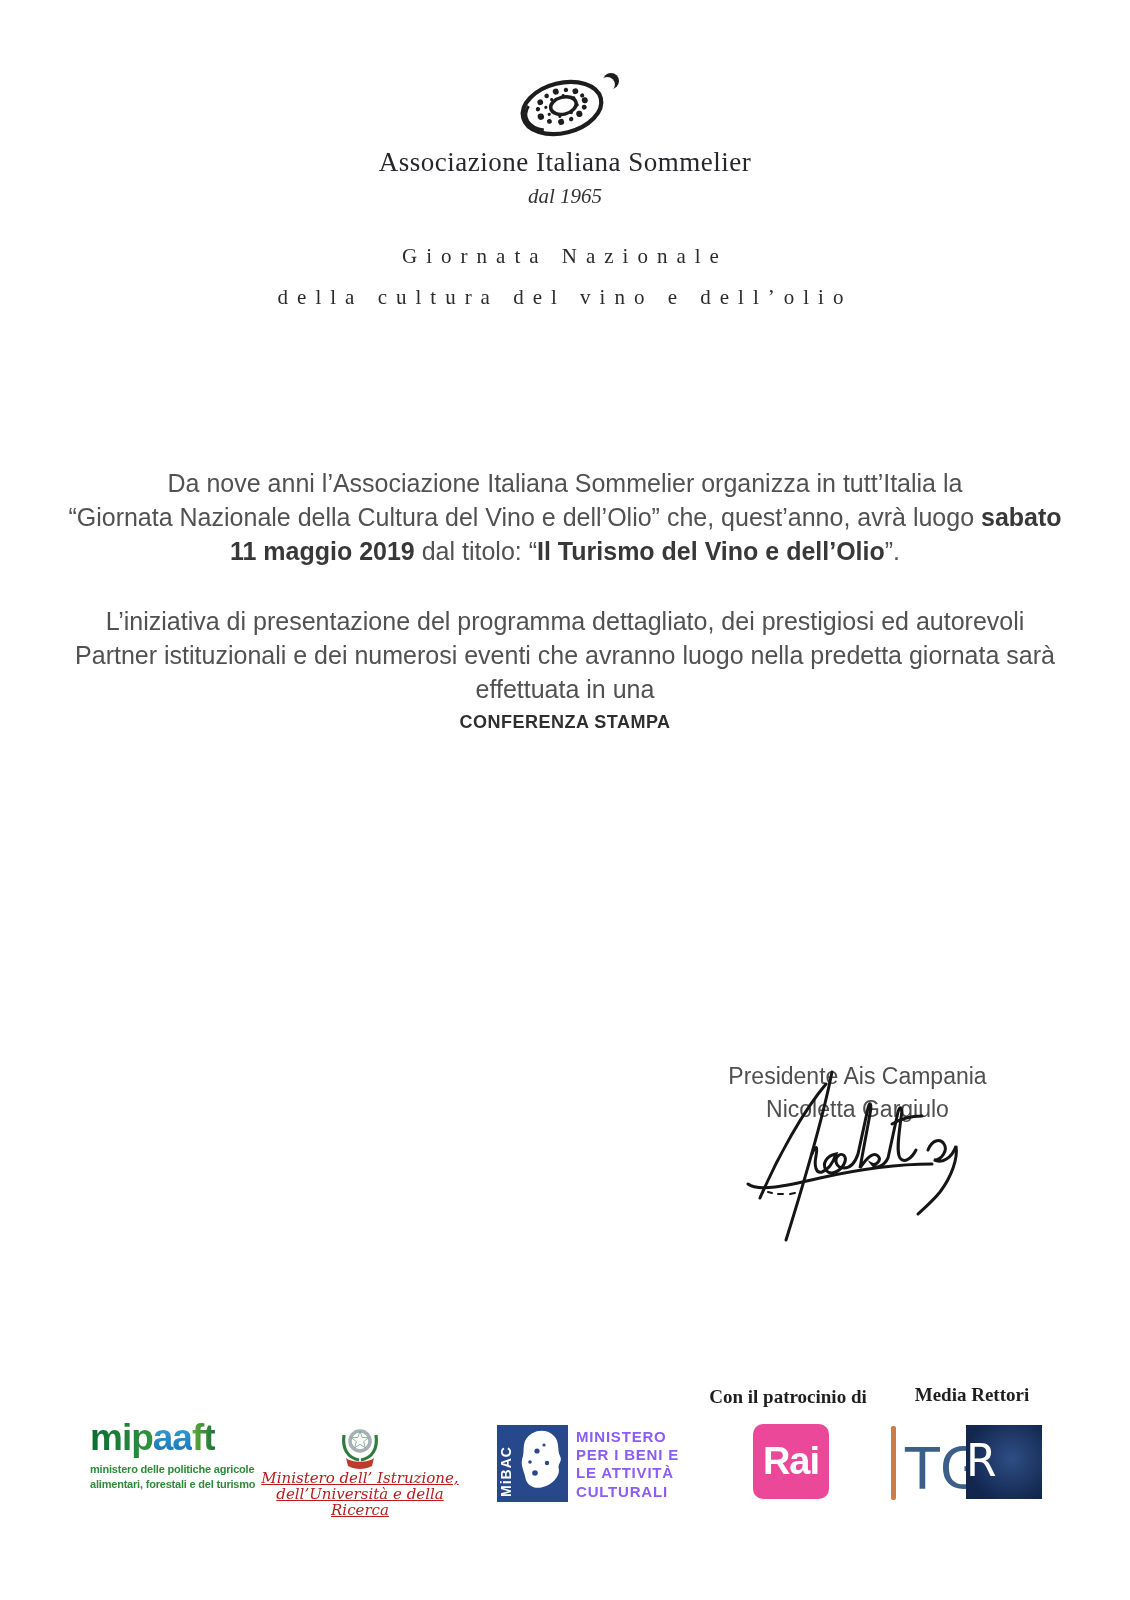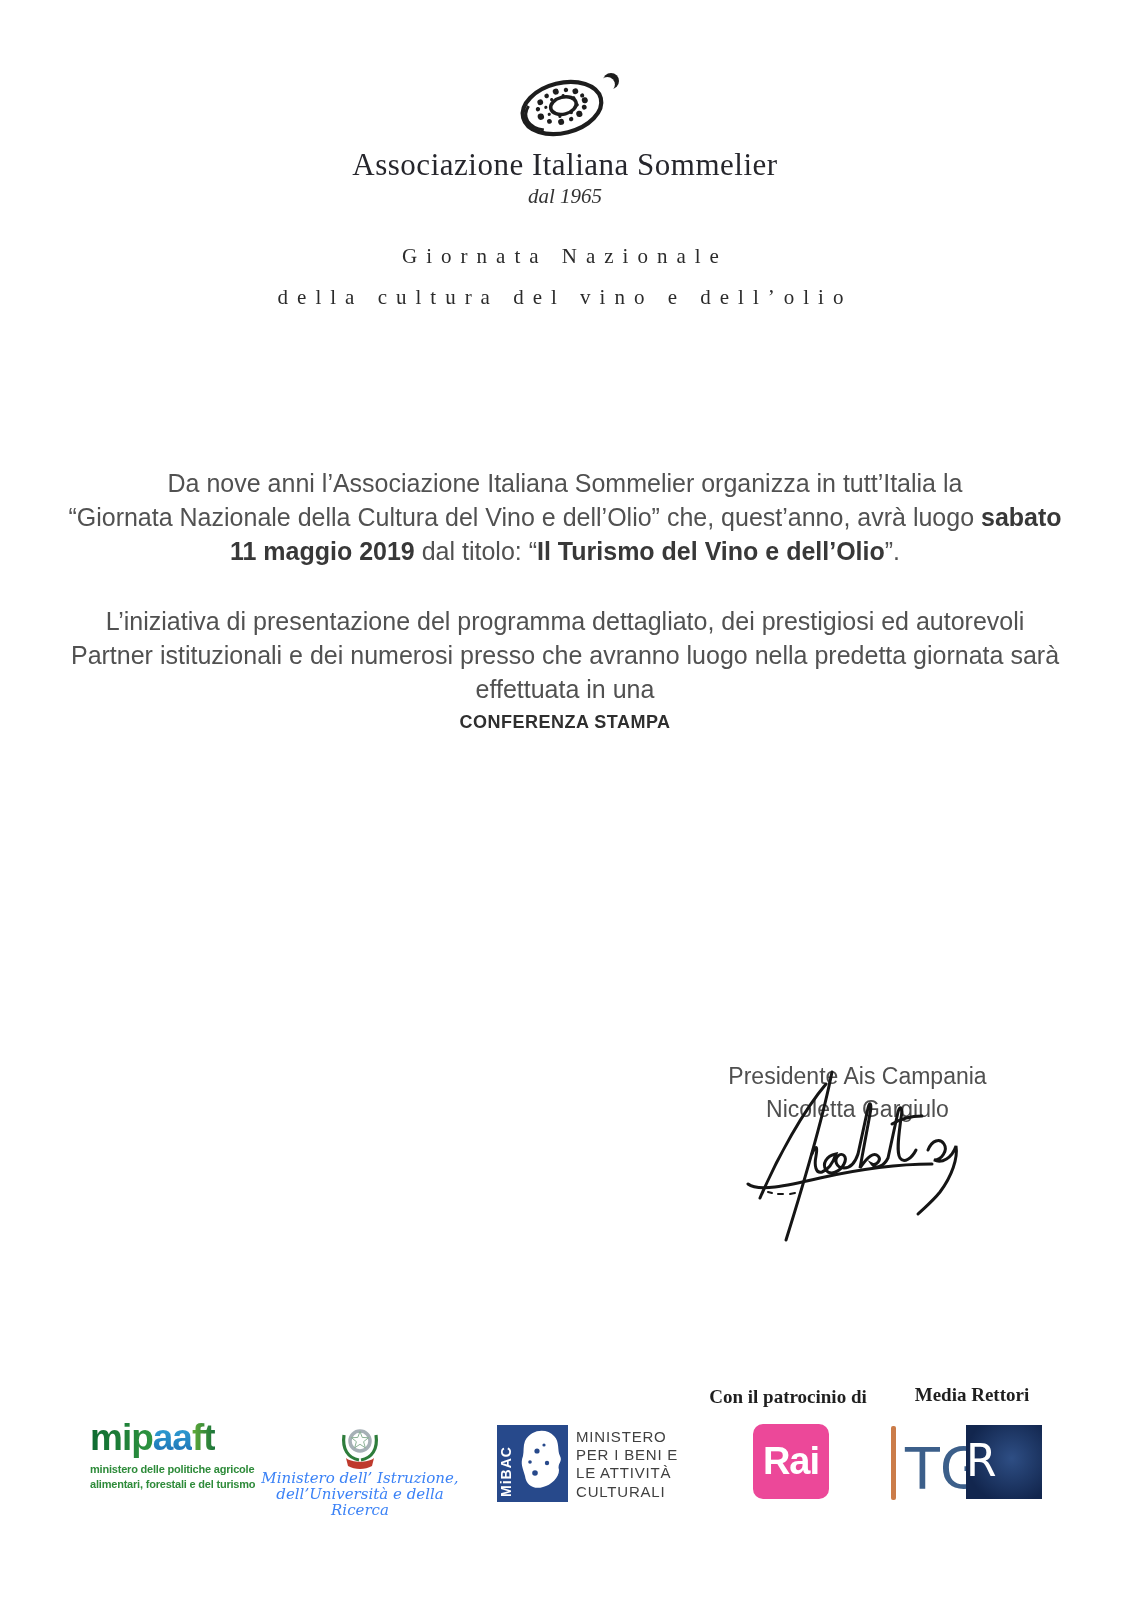"Associazione Italiana Sommelier" .org-name { font-size: 31px -> 27px }
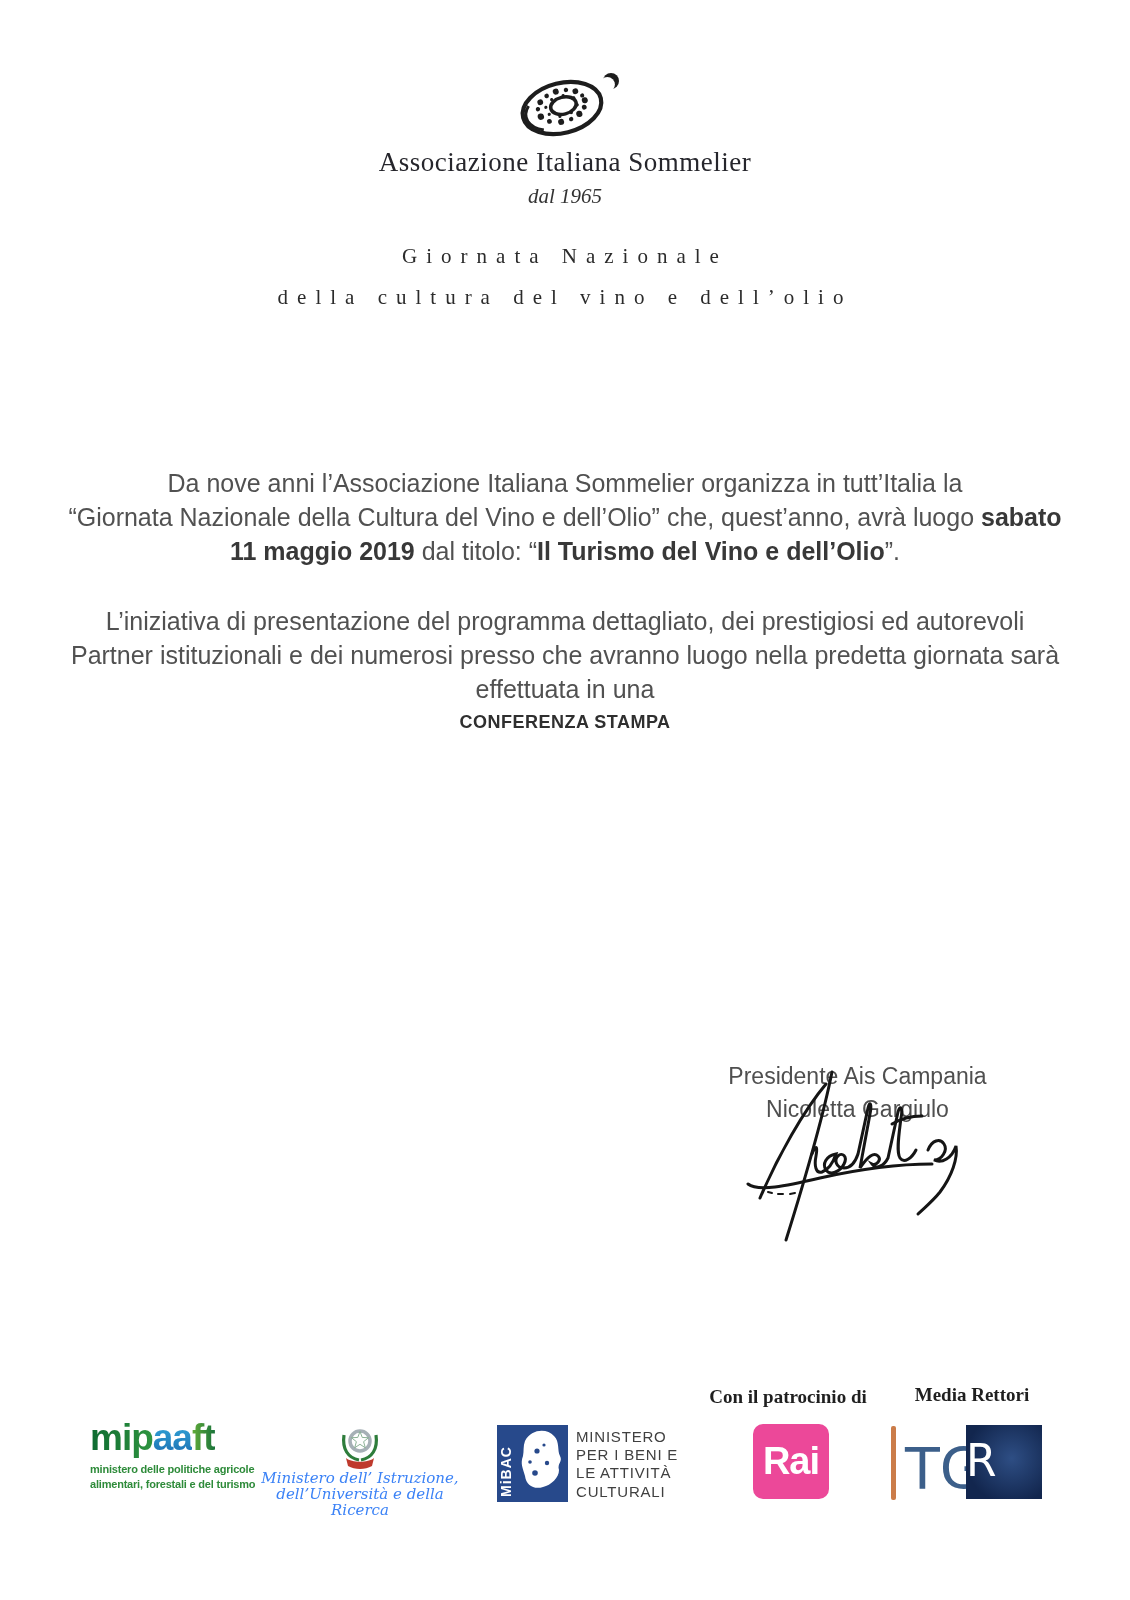"L’iniziativa di presentazione del" p.abs { text: presso -> eventi }
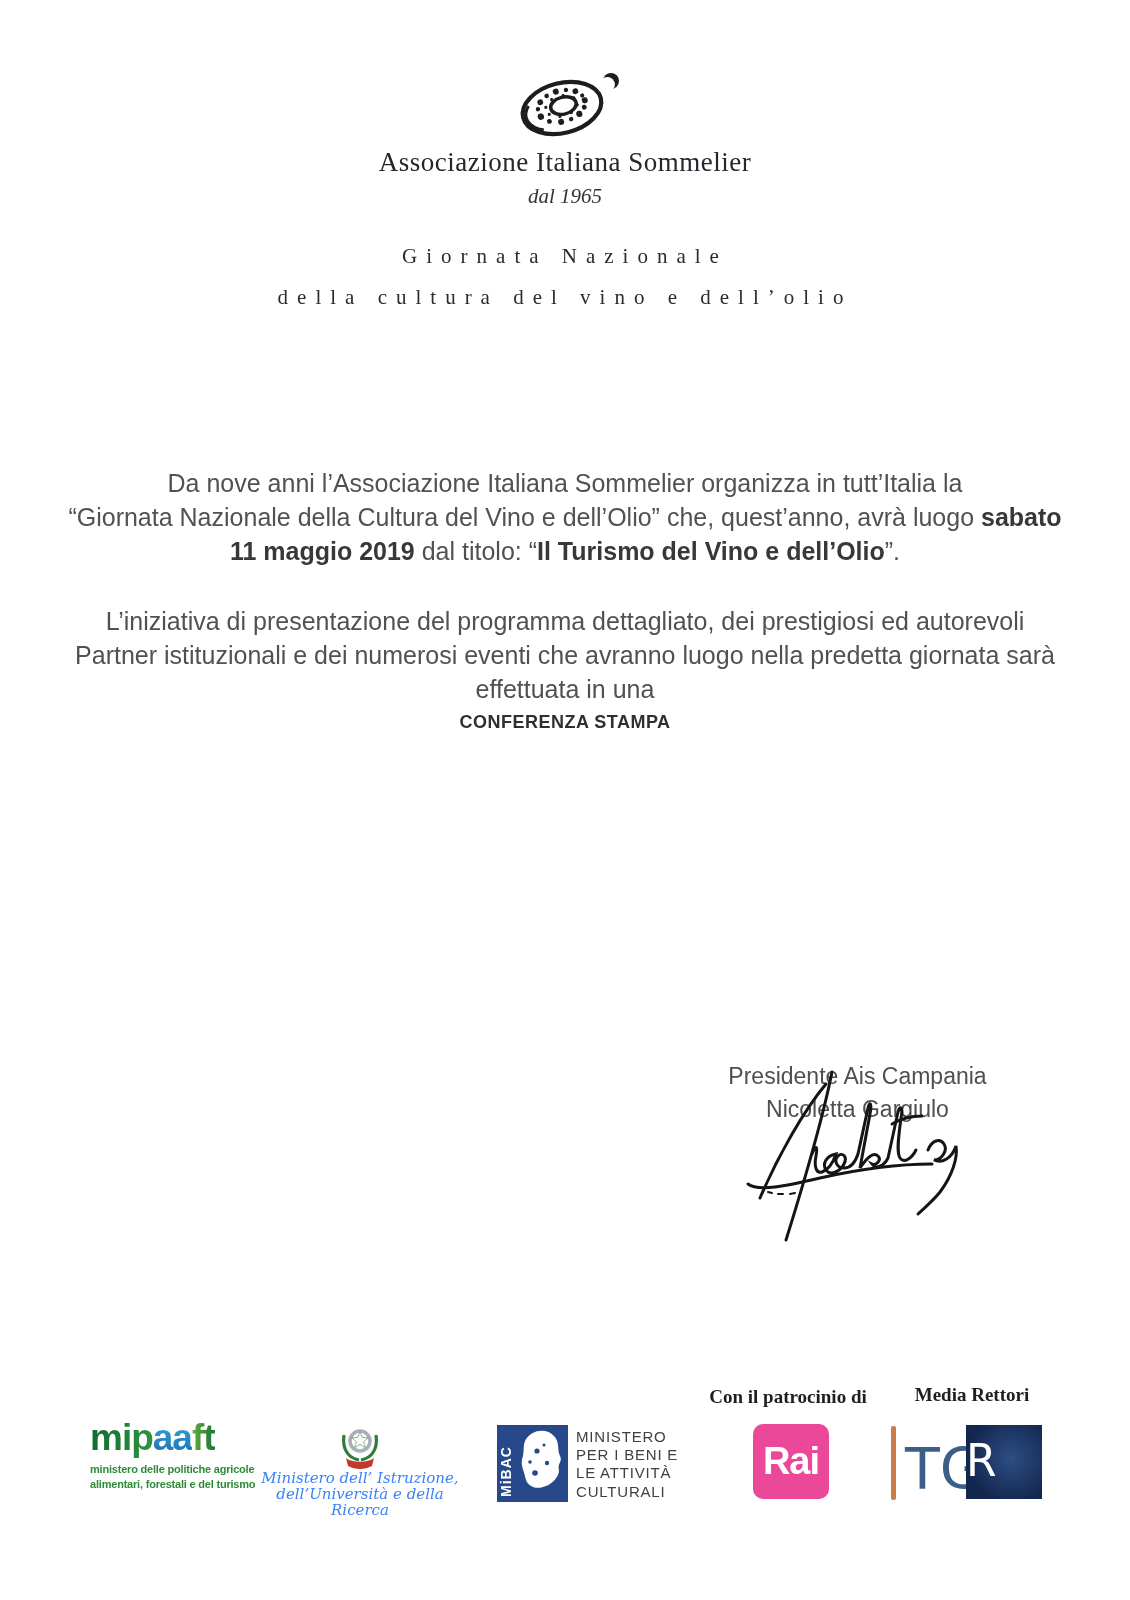"MINISTERO" .mibac-caption { color: #404040 -> #8b5cf6; font-weight: none -> bold }
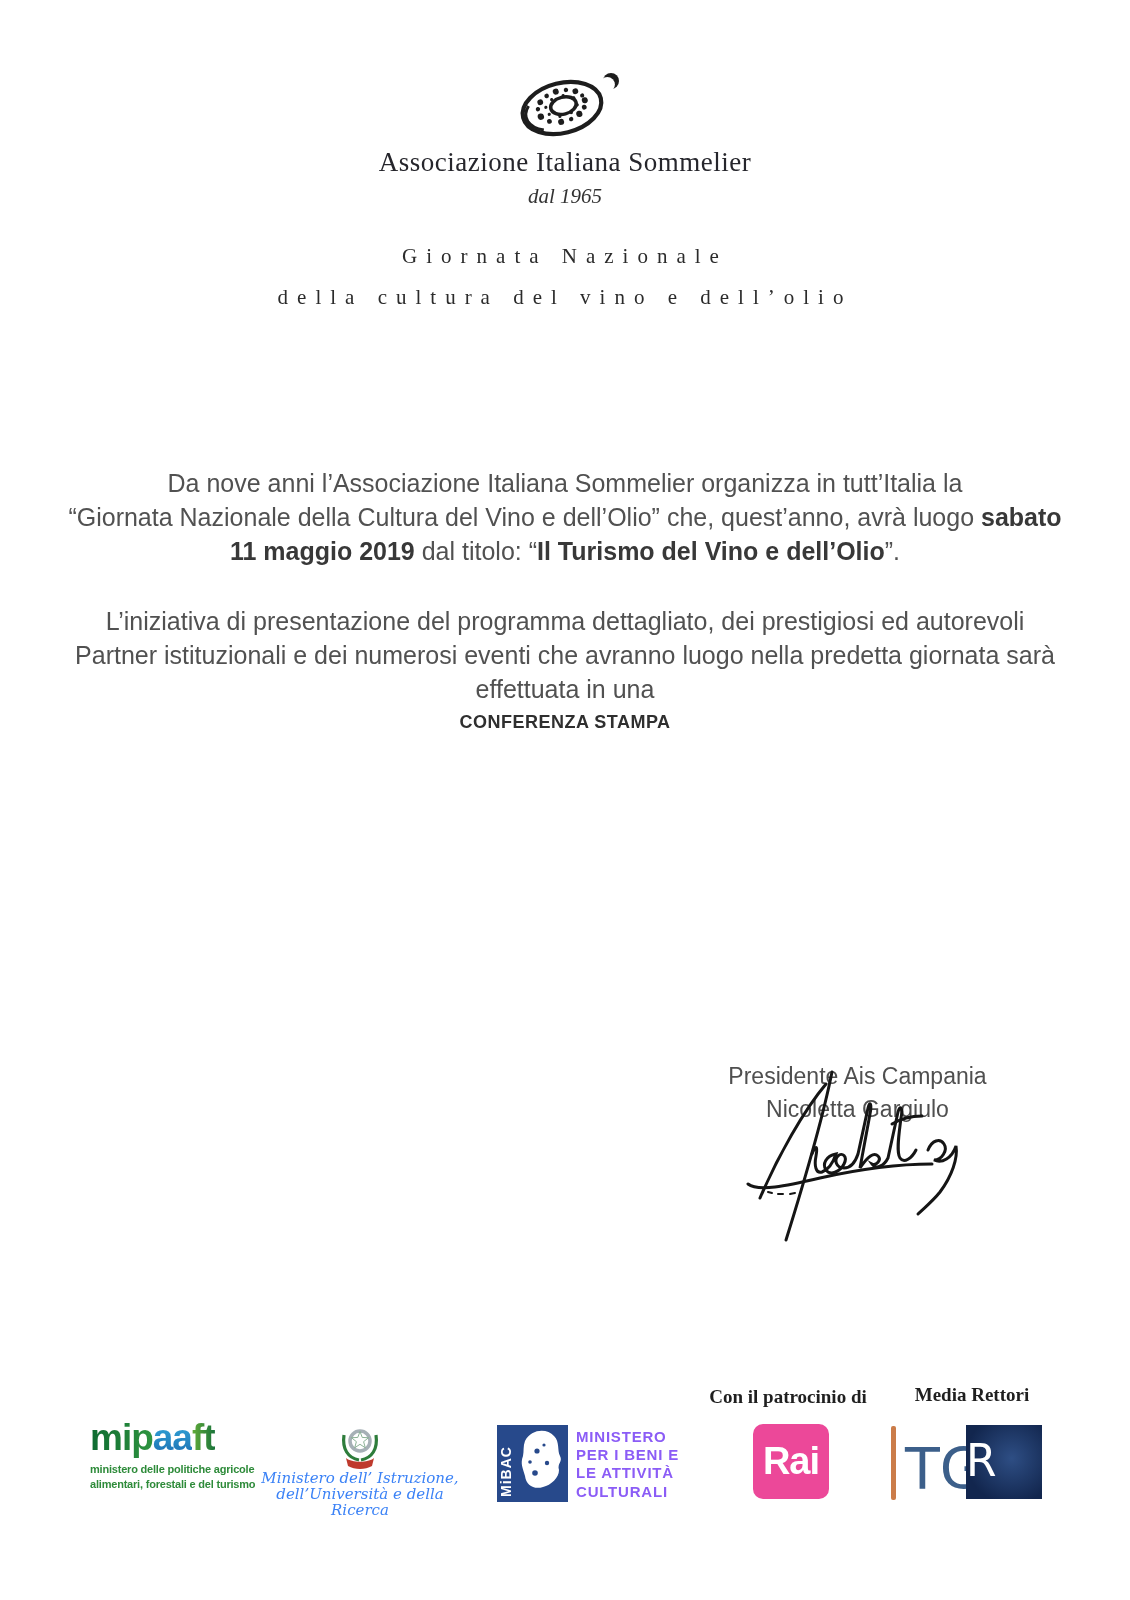"Ministero dell’ Istruzione," .miur-text { color: #3b82f6 -> #b91c1c; text-decoration: none -> underline }
